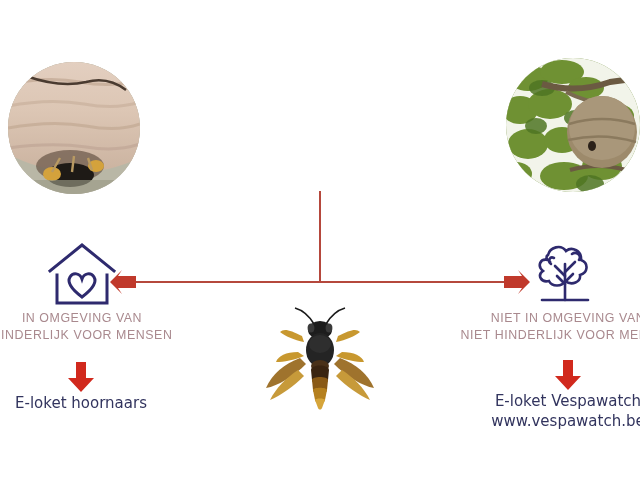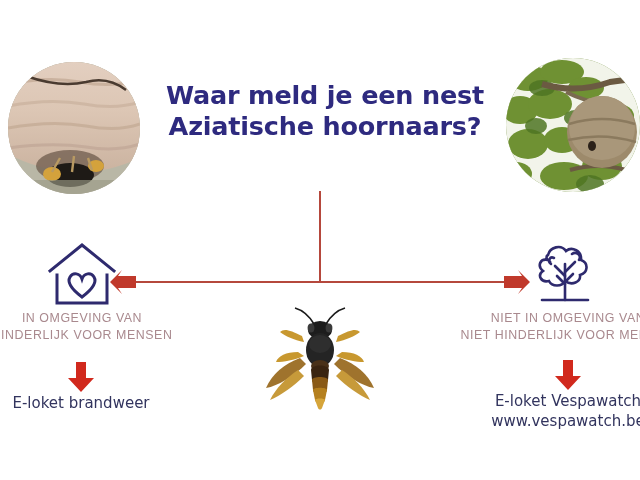"Waar meld je een nest" div.title { html: <div> <span>Waar meld je een nest</span> <span>Aziatische hoornaars?</span> </div> -> none }
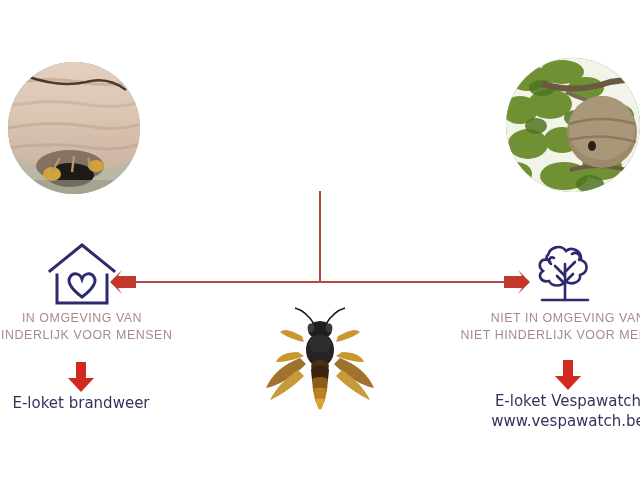"E-loket brandweer" span.r1 { text: brandweer -> hoornaars }
